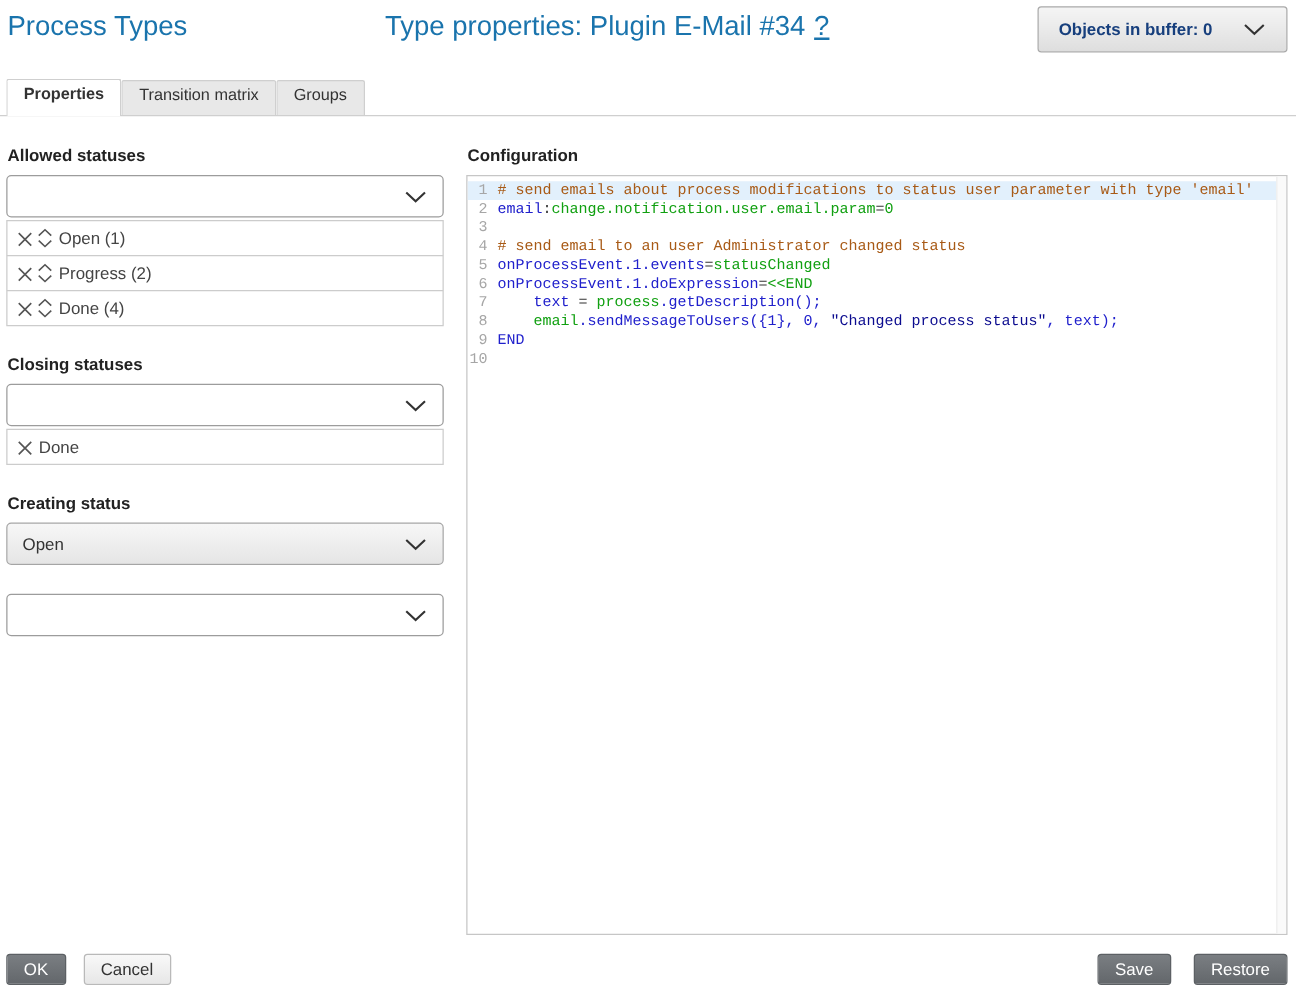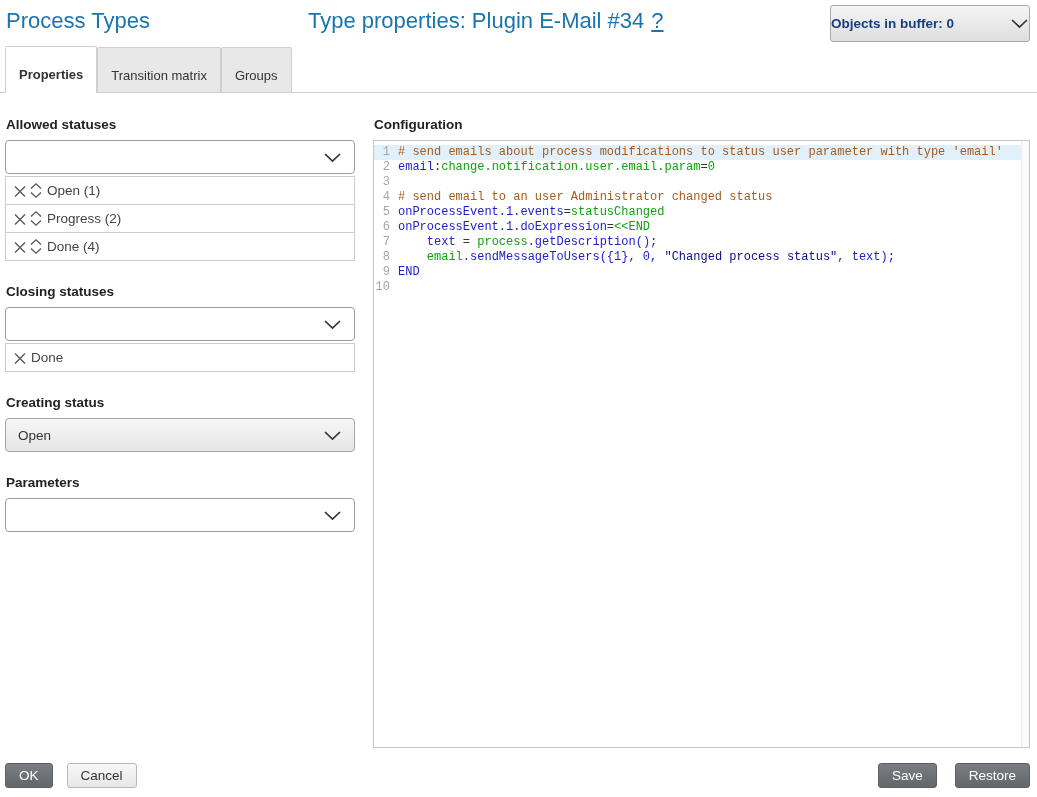"Objects in buffer: 0" .buffer-btn { padding: 0 0 -> 0 16px }
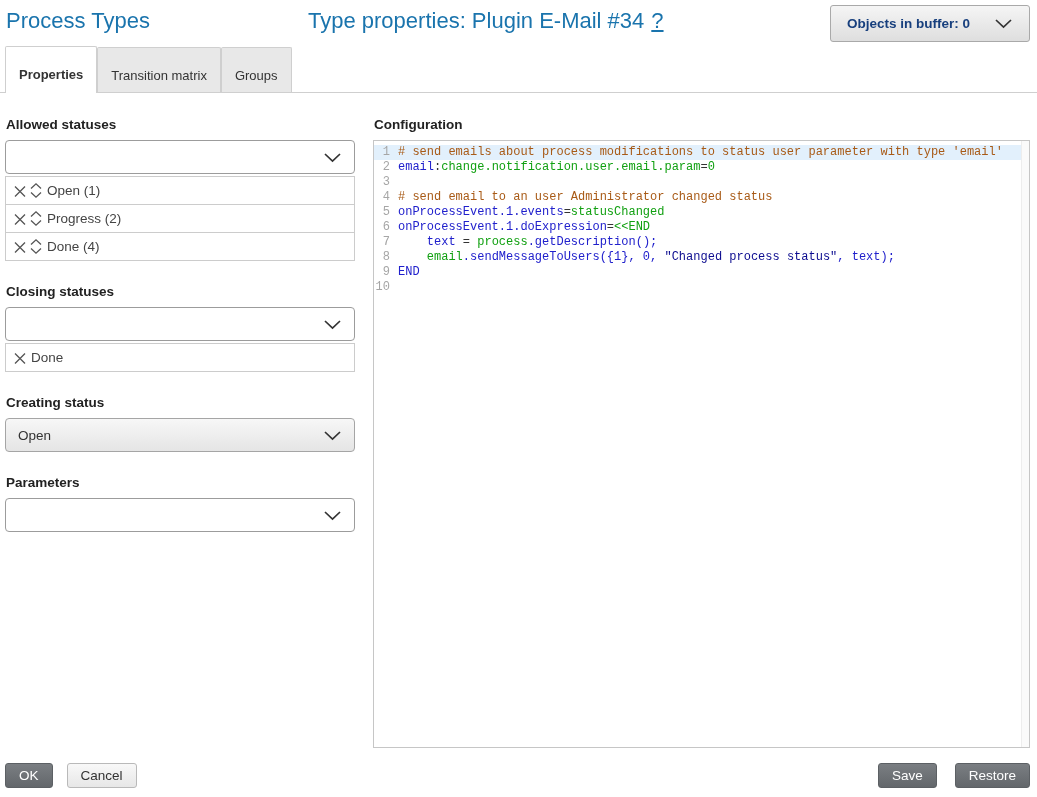"Properties" .tab { padding: 20px 13px 9px -> 3px 13px 9px }
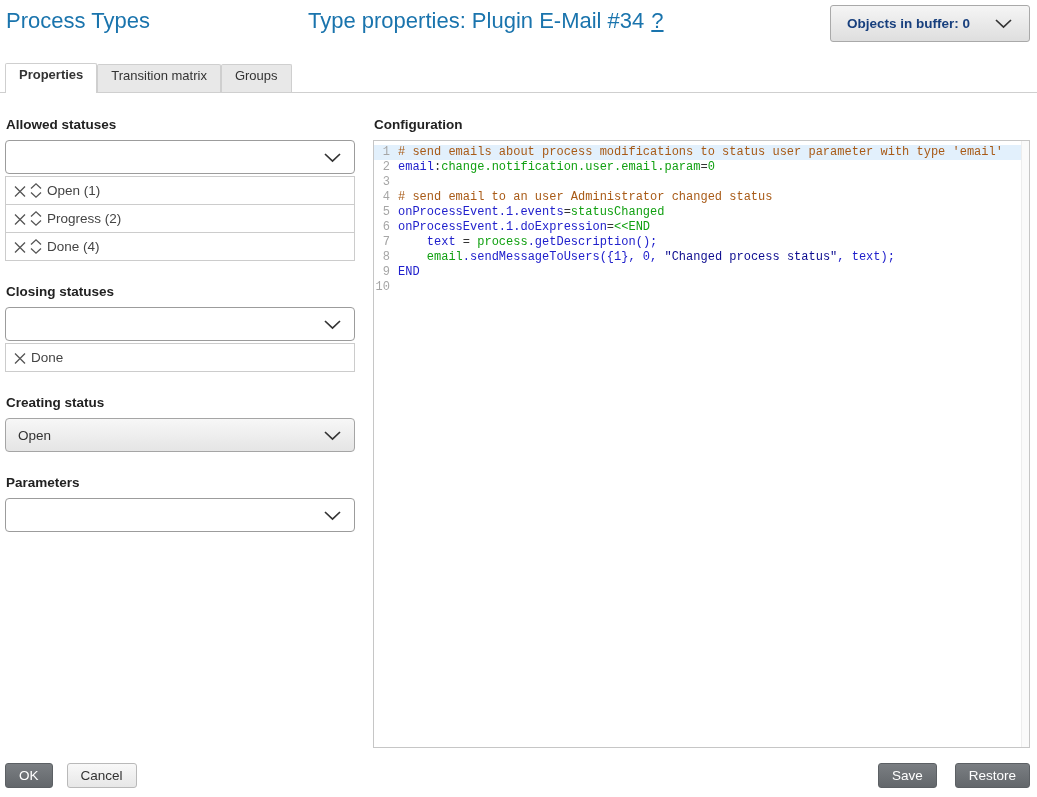"Parameters" div.sec-label { html: <div>Parameters</div> -> none }
